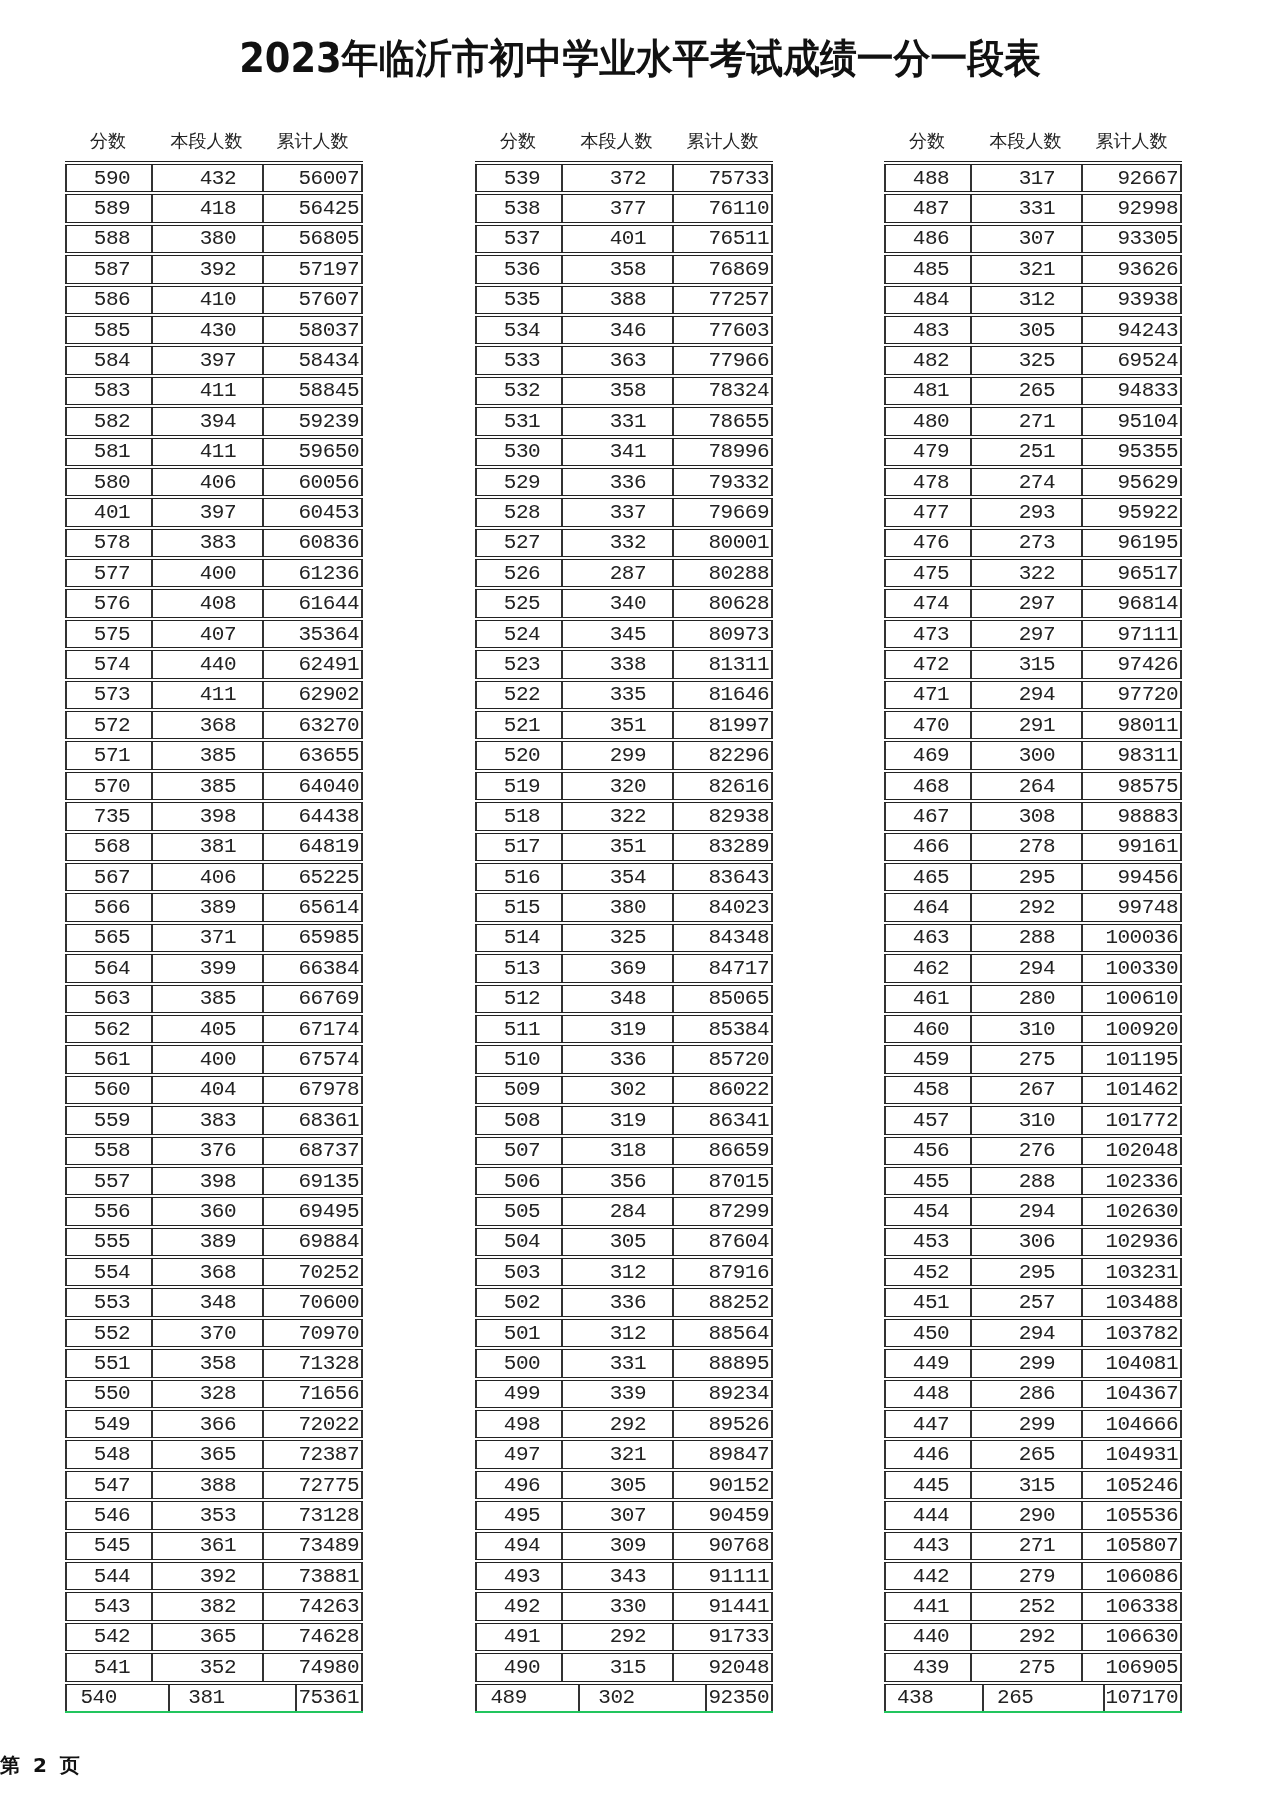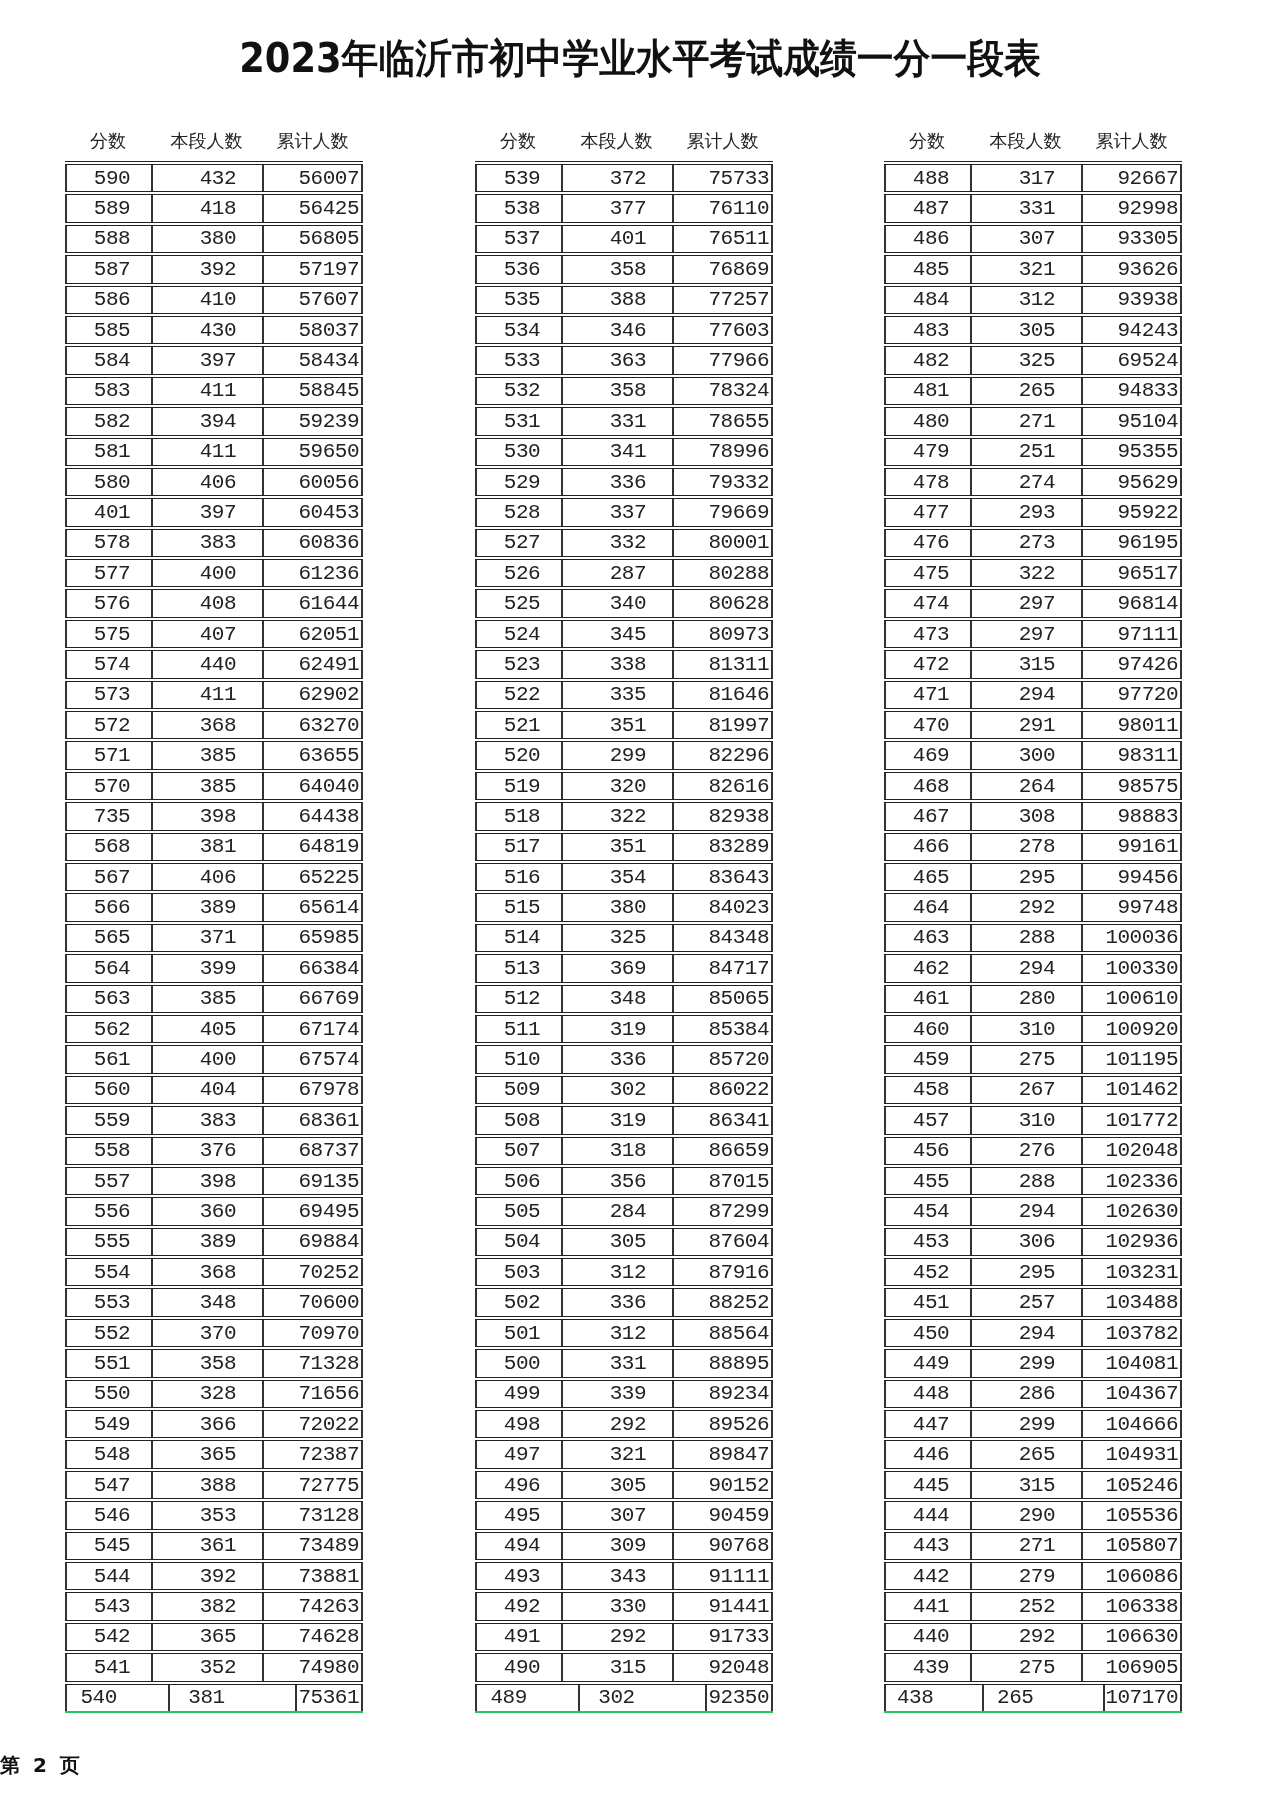"62051" span { text: 62051 -> 35364 }
